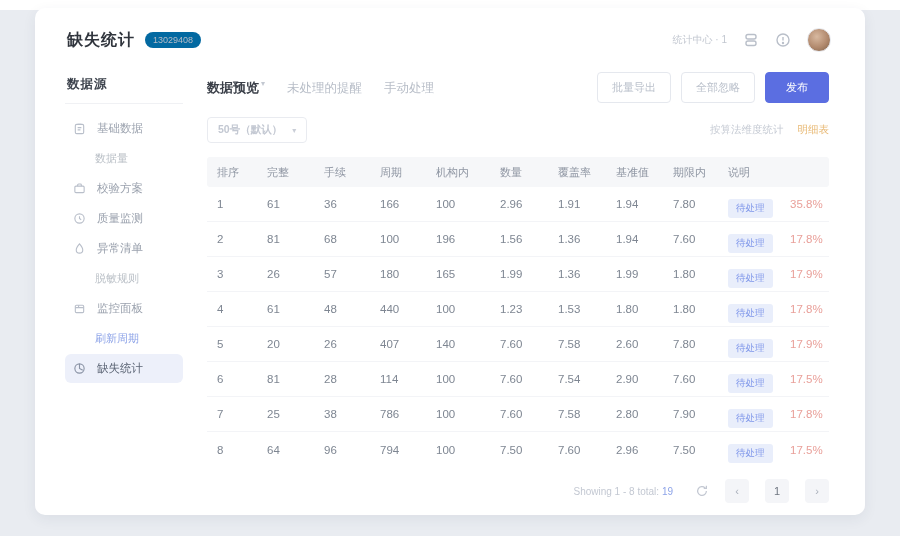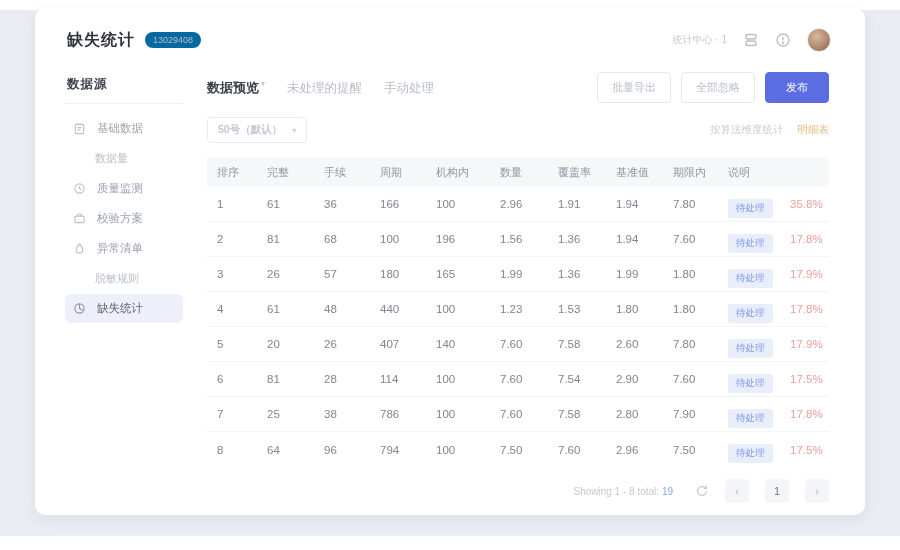"质量监测" div.side-item { order: before "校验方案" -> after "校验方案" }
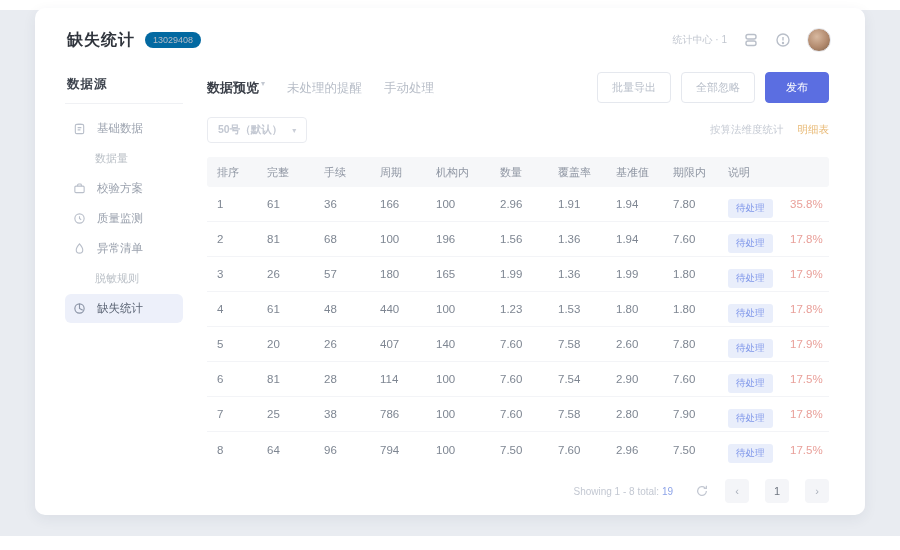"监控面板" div.side-item { html: none -> <div> <span> <svg> <rect></rect> <path></path> </svg> </span> <span>监控面板</span> </div> }
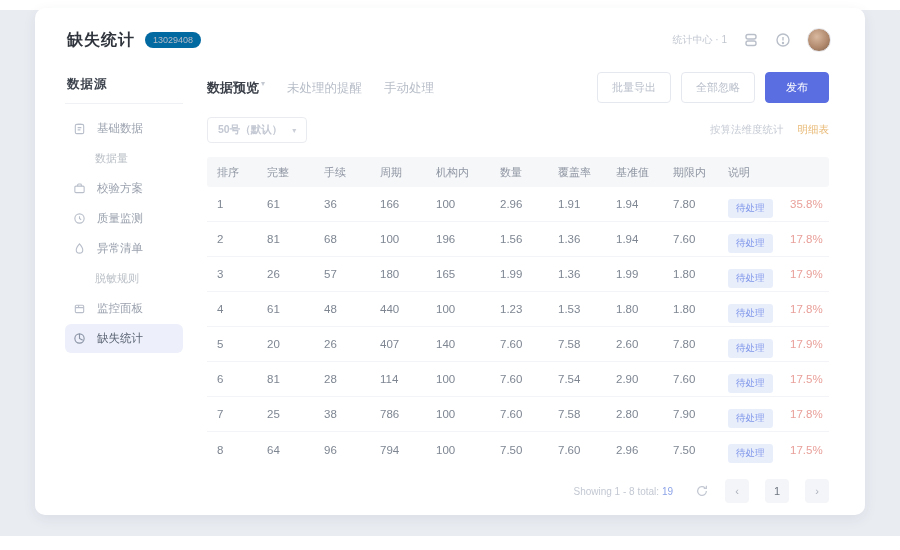"刷新周期" div.side-item { html: none -> <div> <span>刷新周期</span> </div> }
